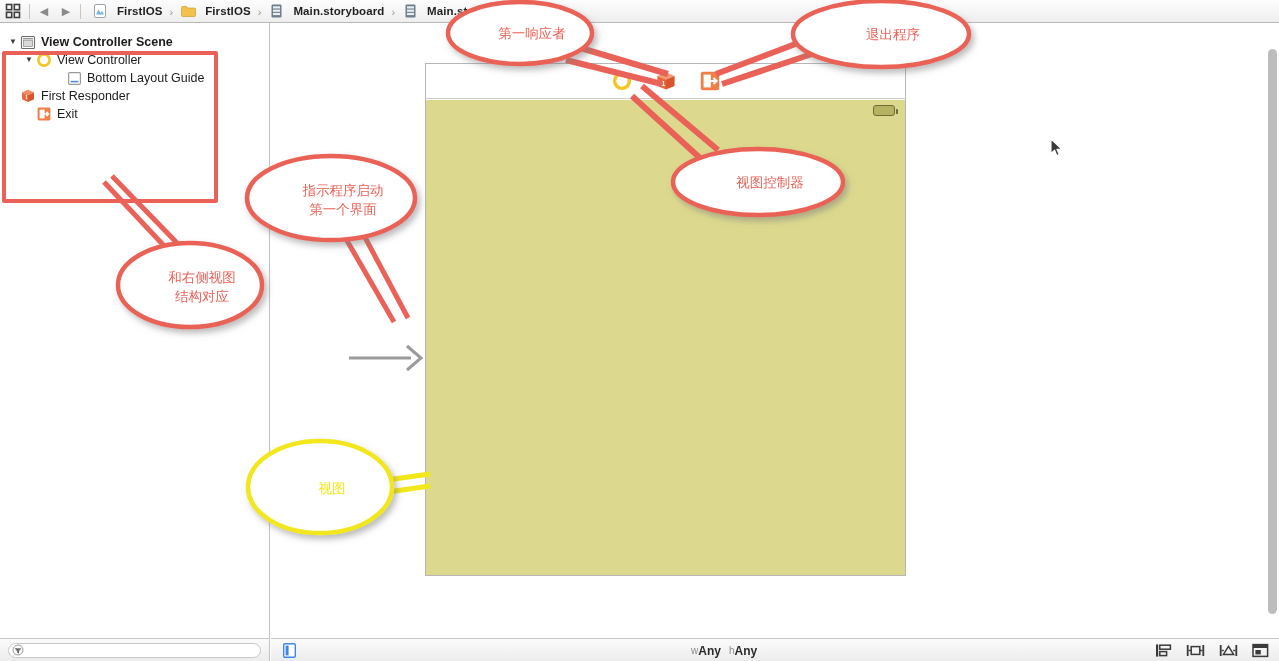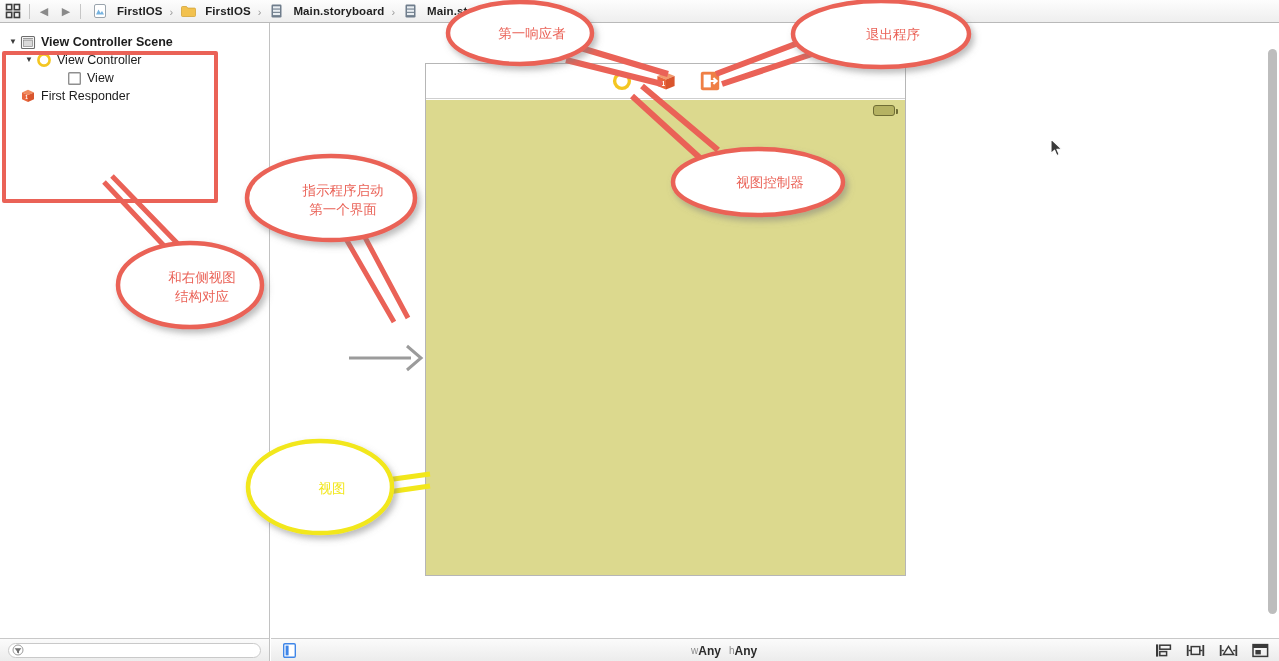"Bottom Layout Guide" div.row { html: none -> <div> <span></span> <span> <svg> <rect></rect> <rect></rect> </svg> </span> <span>Bottom Layout Guide</span> </div> }
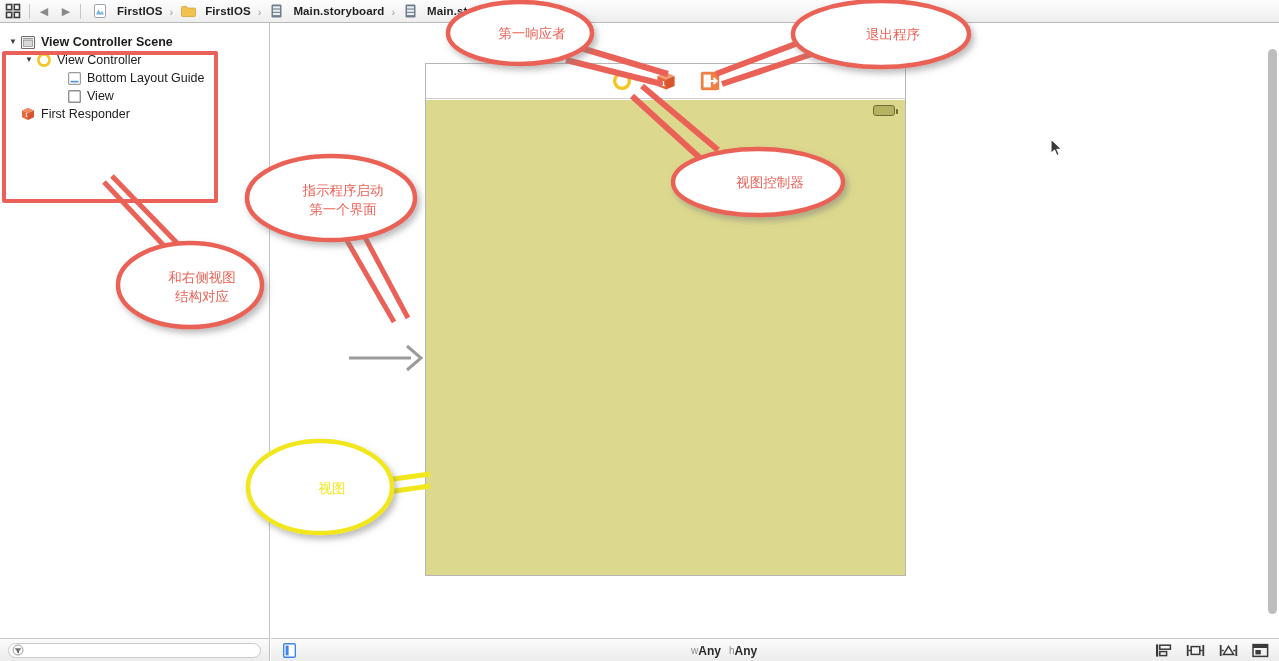"View" div.row { html: <div> <span></span> <span> <svg> <rect></rect> </svg> </span> <span>View</span> </div> -> none }
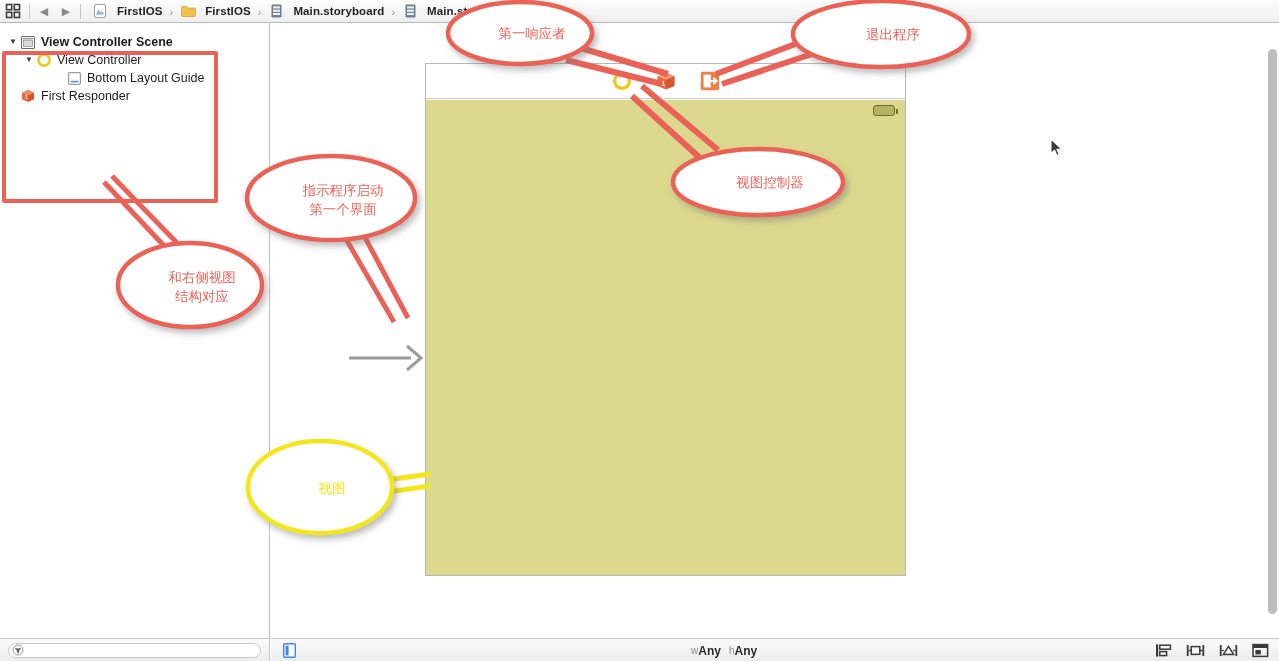"Exit" div.row { html: none -> <div> <span></span> <span> <svg> <rect></rect> <rect></rect> <path></path> </svg> </span> <span>Exit</span> </div> }
